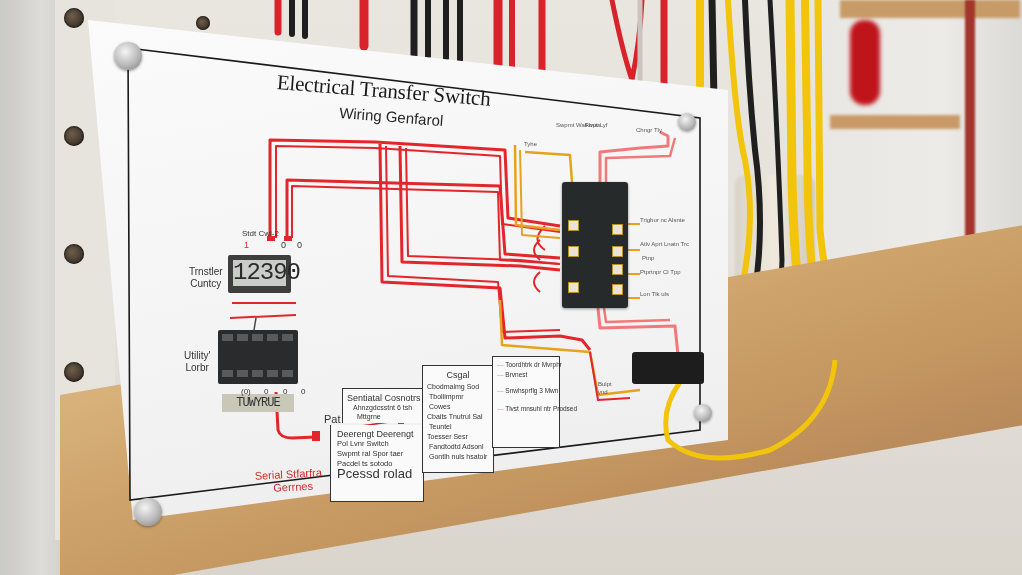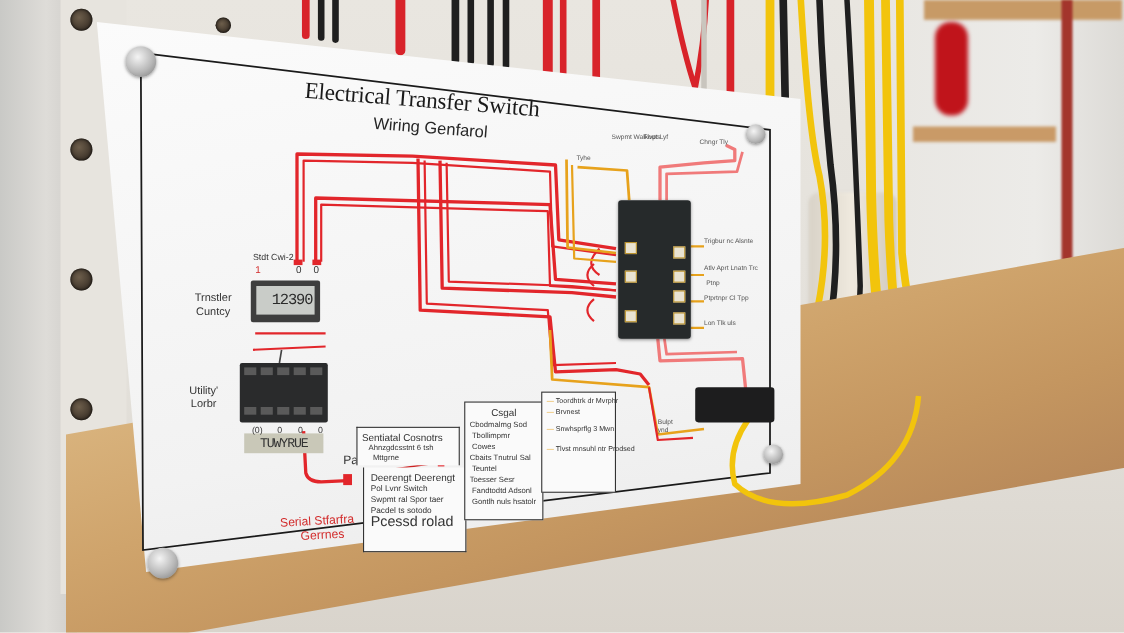"Stdt Cwi-2" .label { margin-left: none -> 12px }
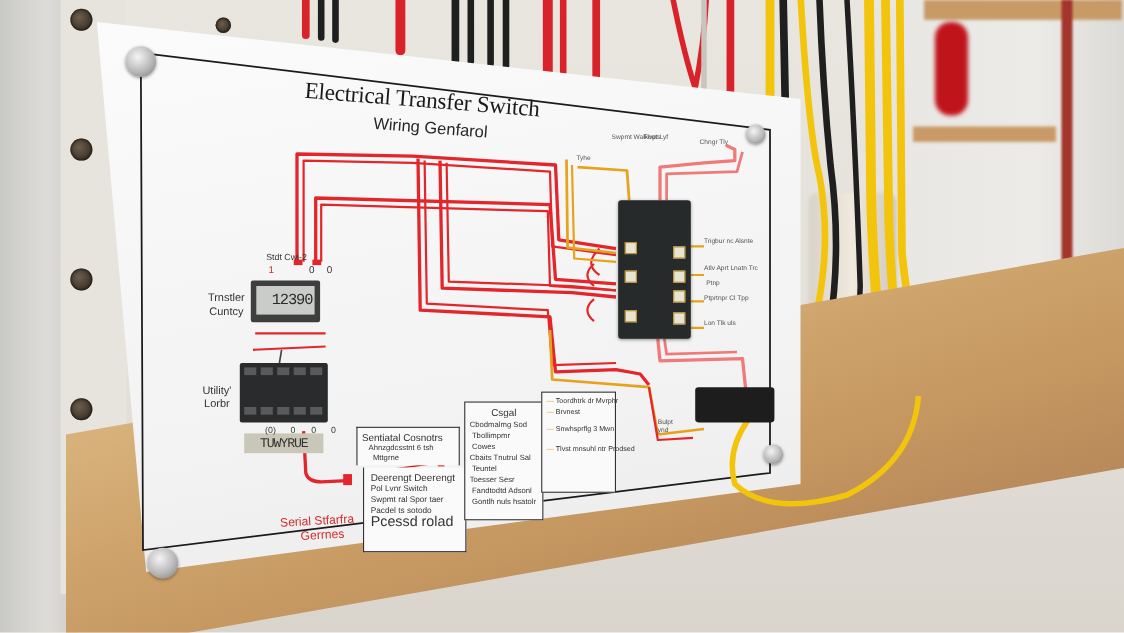"12390" .lcd-screen { font-size: 14px -> 24px }
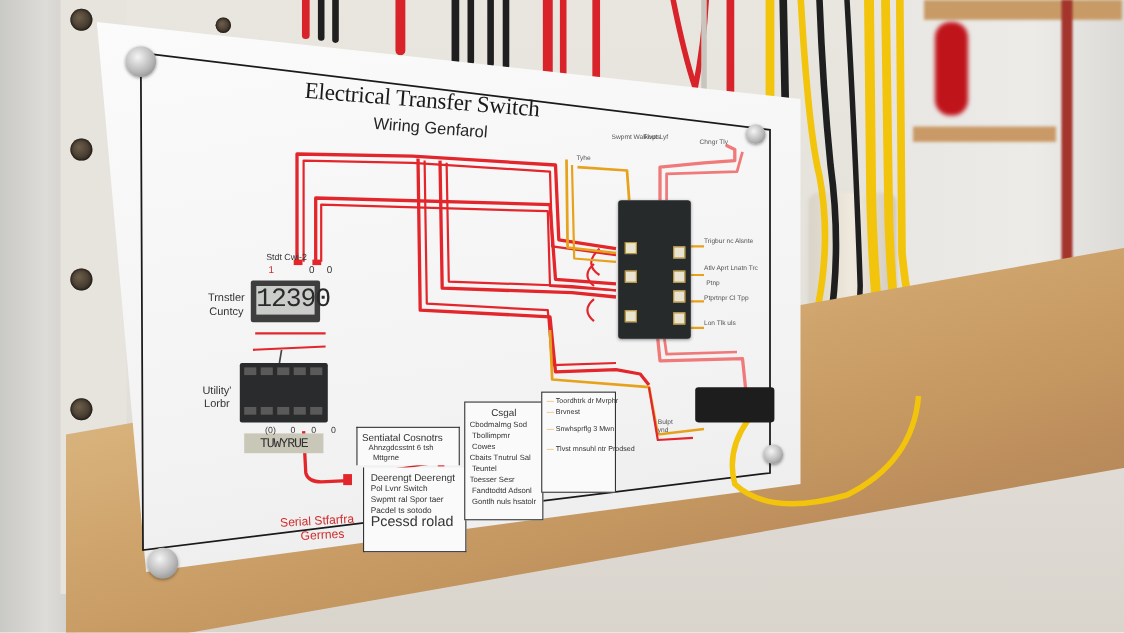"Sentiatal Cosnotrs" div.box { left: 324px -> 342px }
